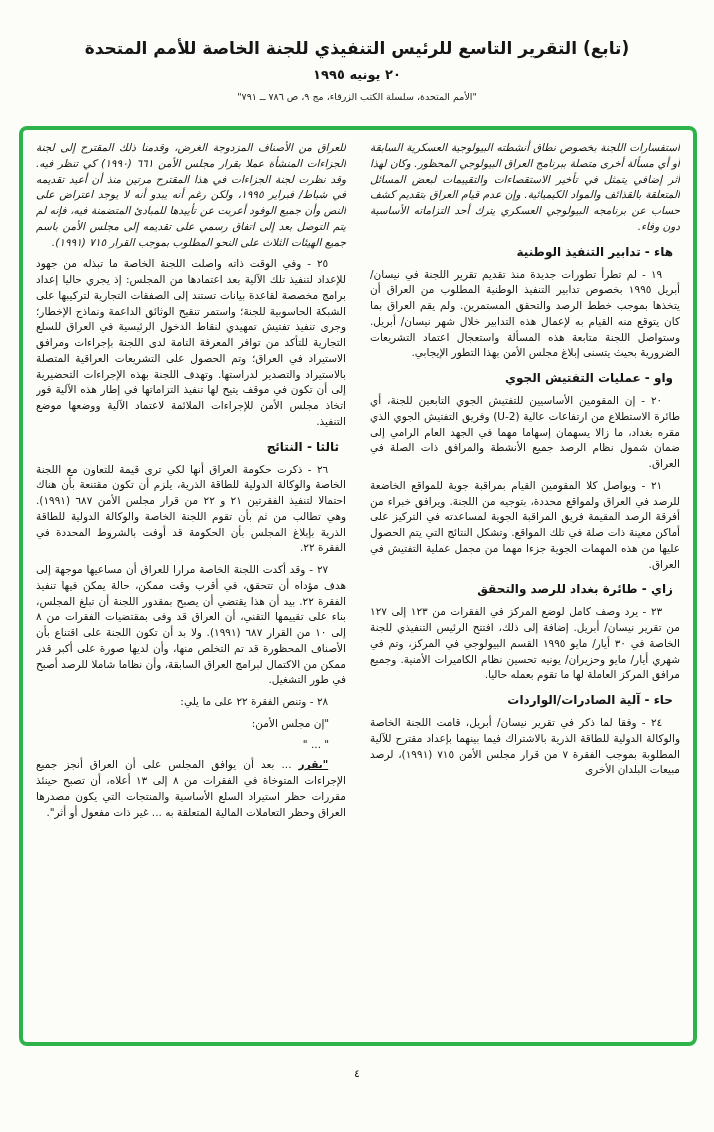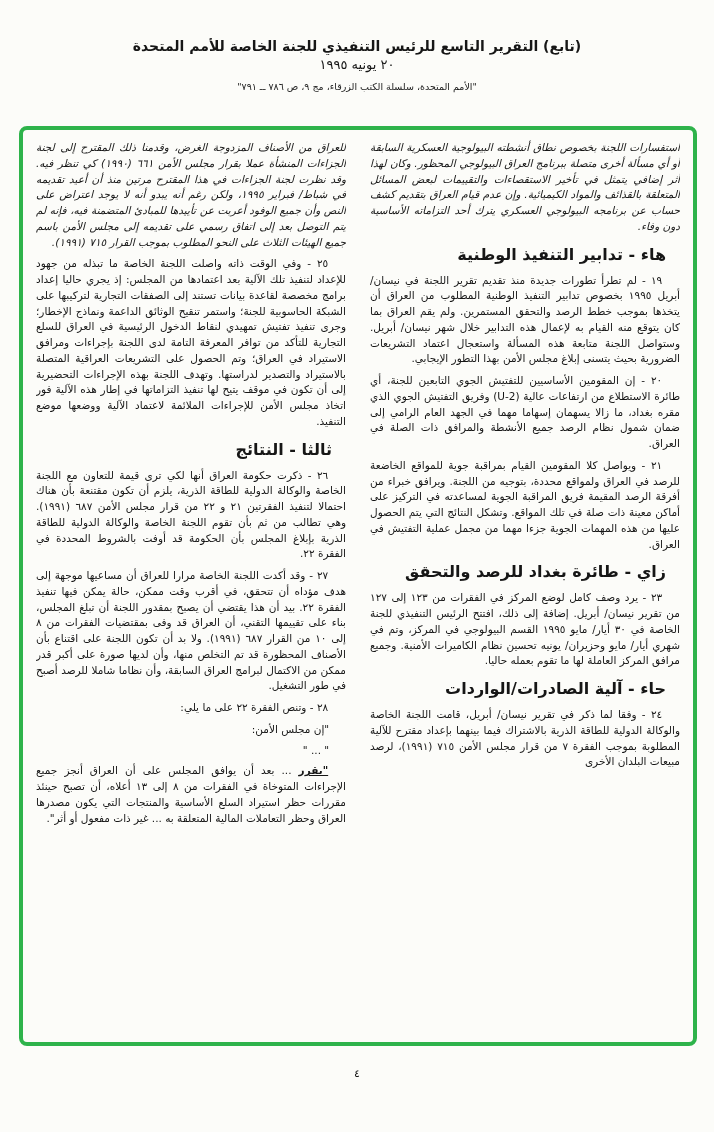"(تابع) التقرير التاسع للرئيس التنفيذي" .title { font-size: 14px -> 17px }
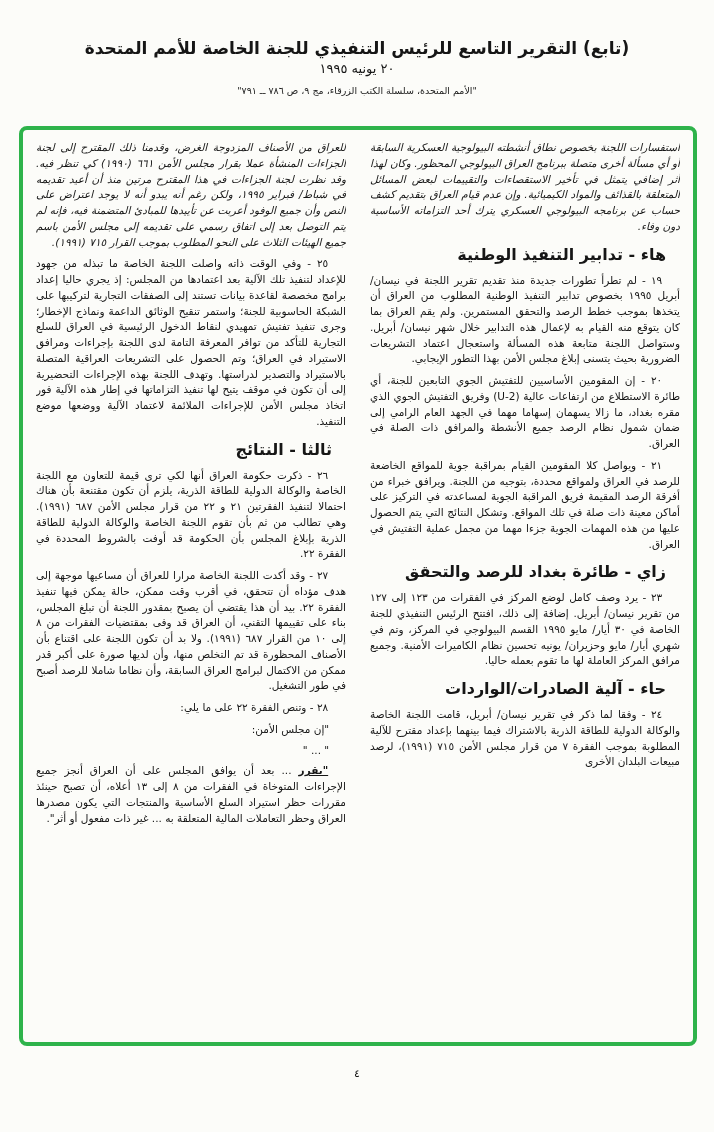"٢٠ يونيه ١٩٩٥" .date { font-weight: normal -> bold; margin-top: 3px -> 9px }
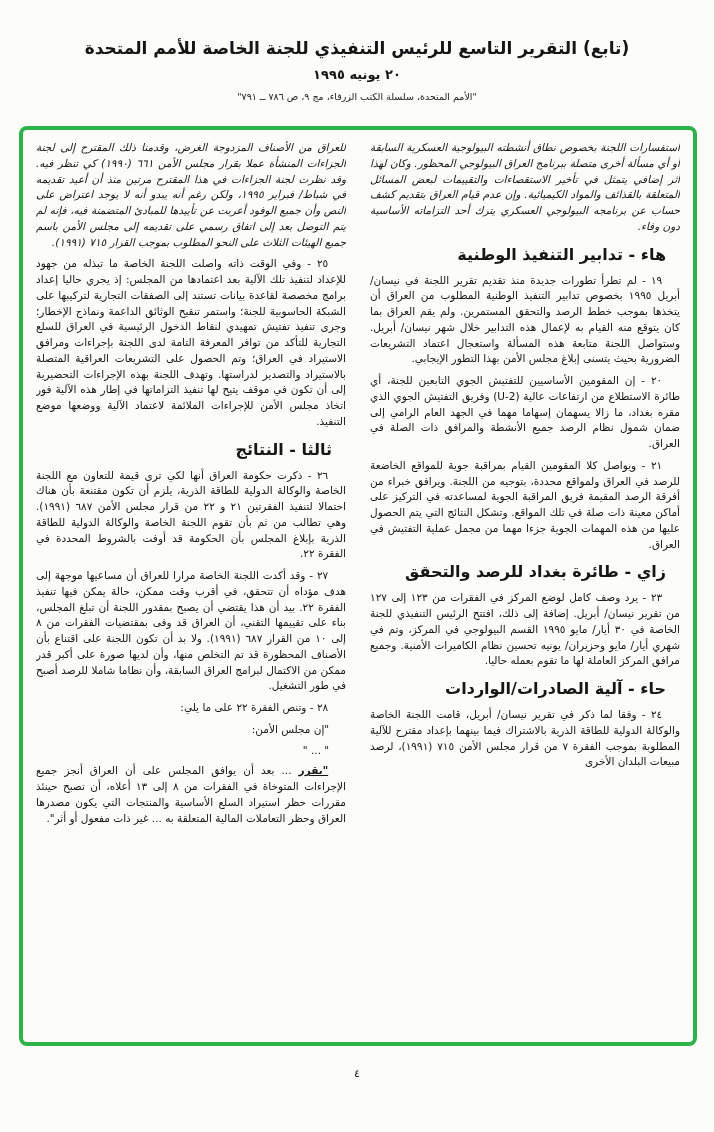"هاء - تدابير التنفيذ الوطنية" .sect { font-size: 16px -> 12px; margin: 8px 14px 6px 0 -> 8px 7px 6px 0 }
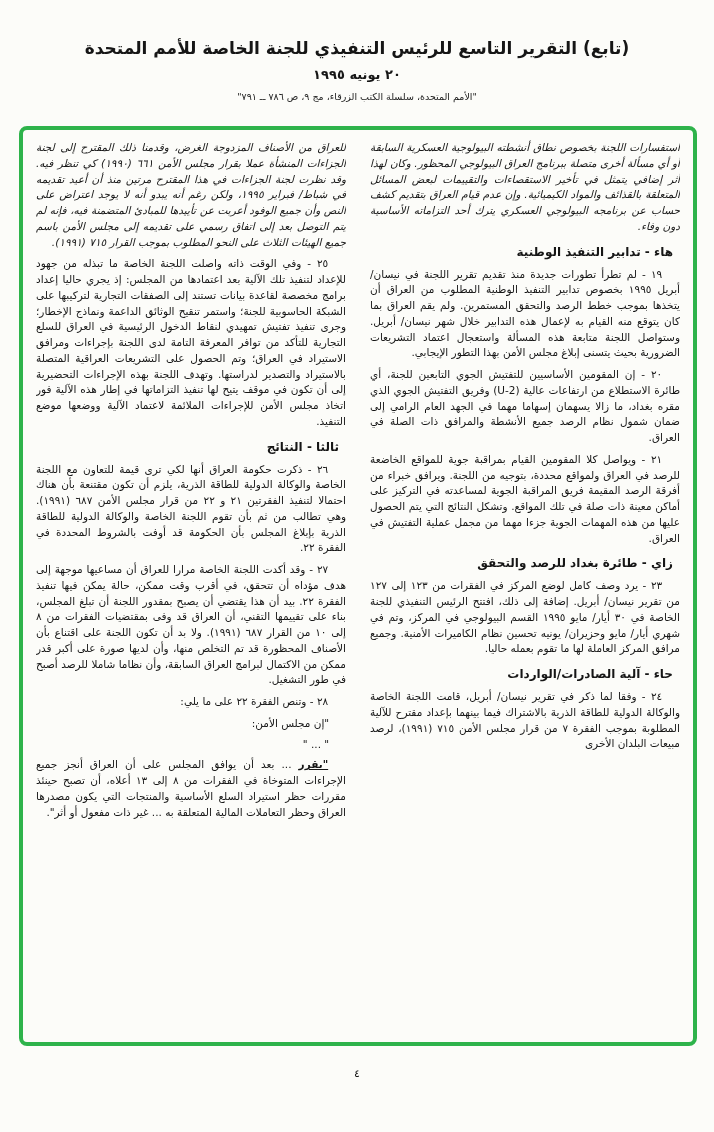"واو - عمليات التفتيش الجوي" h3.sect { html: none -> <h3>واو - عمليات التفتيش الجوي</h3> }
